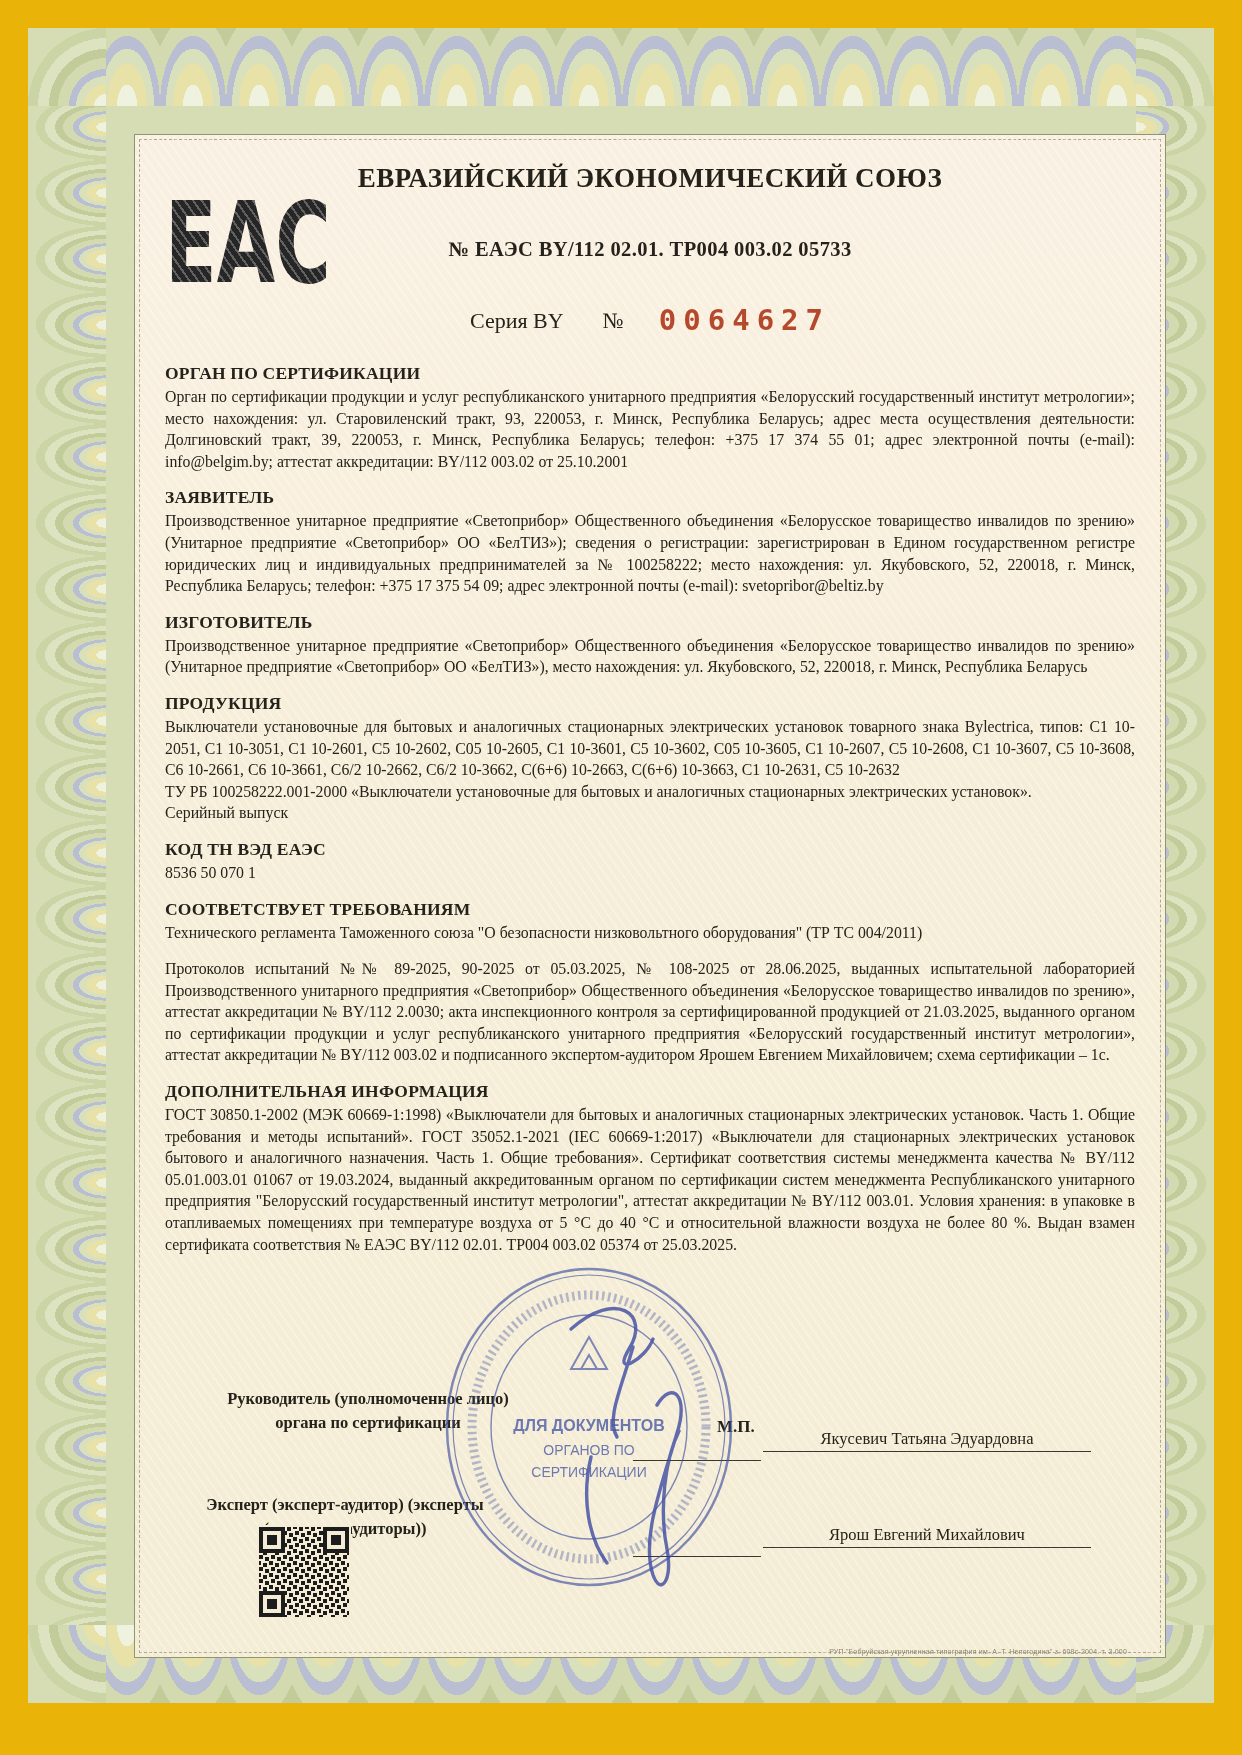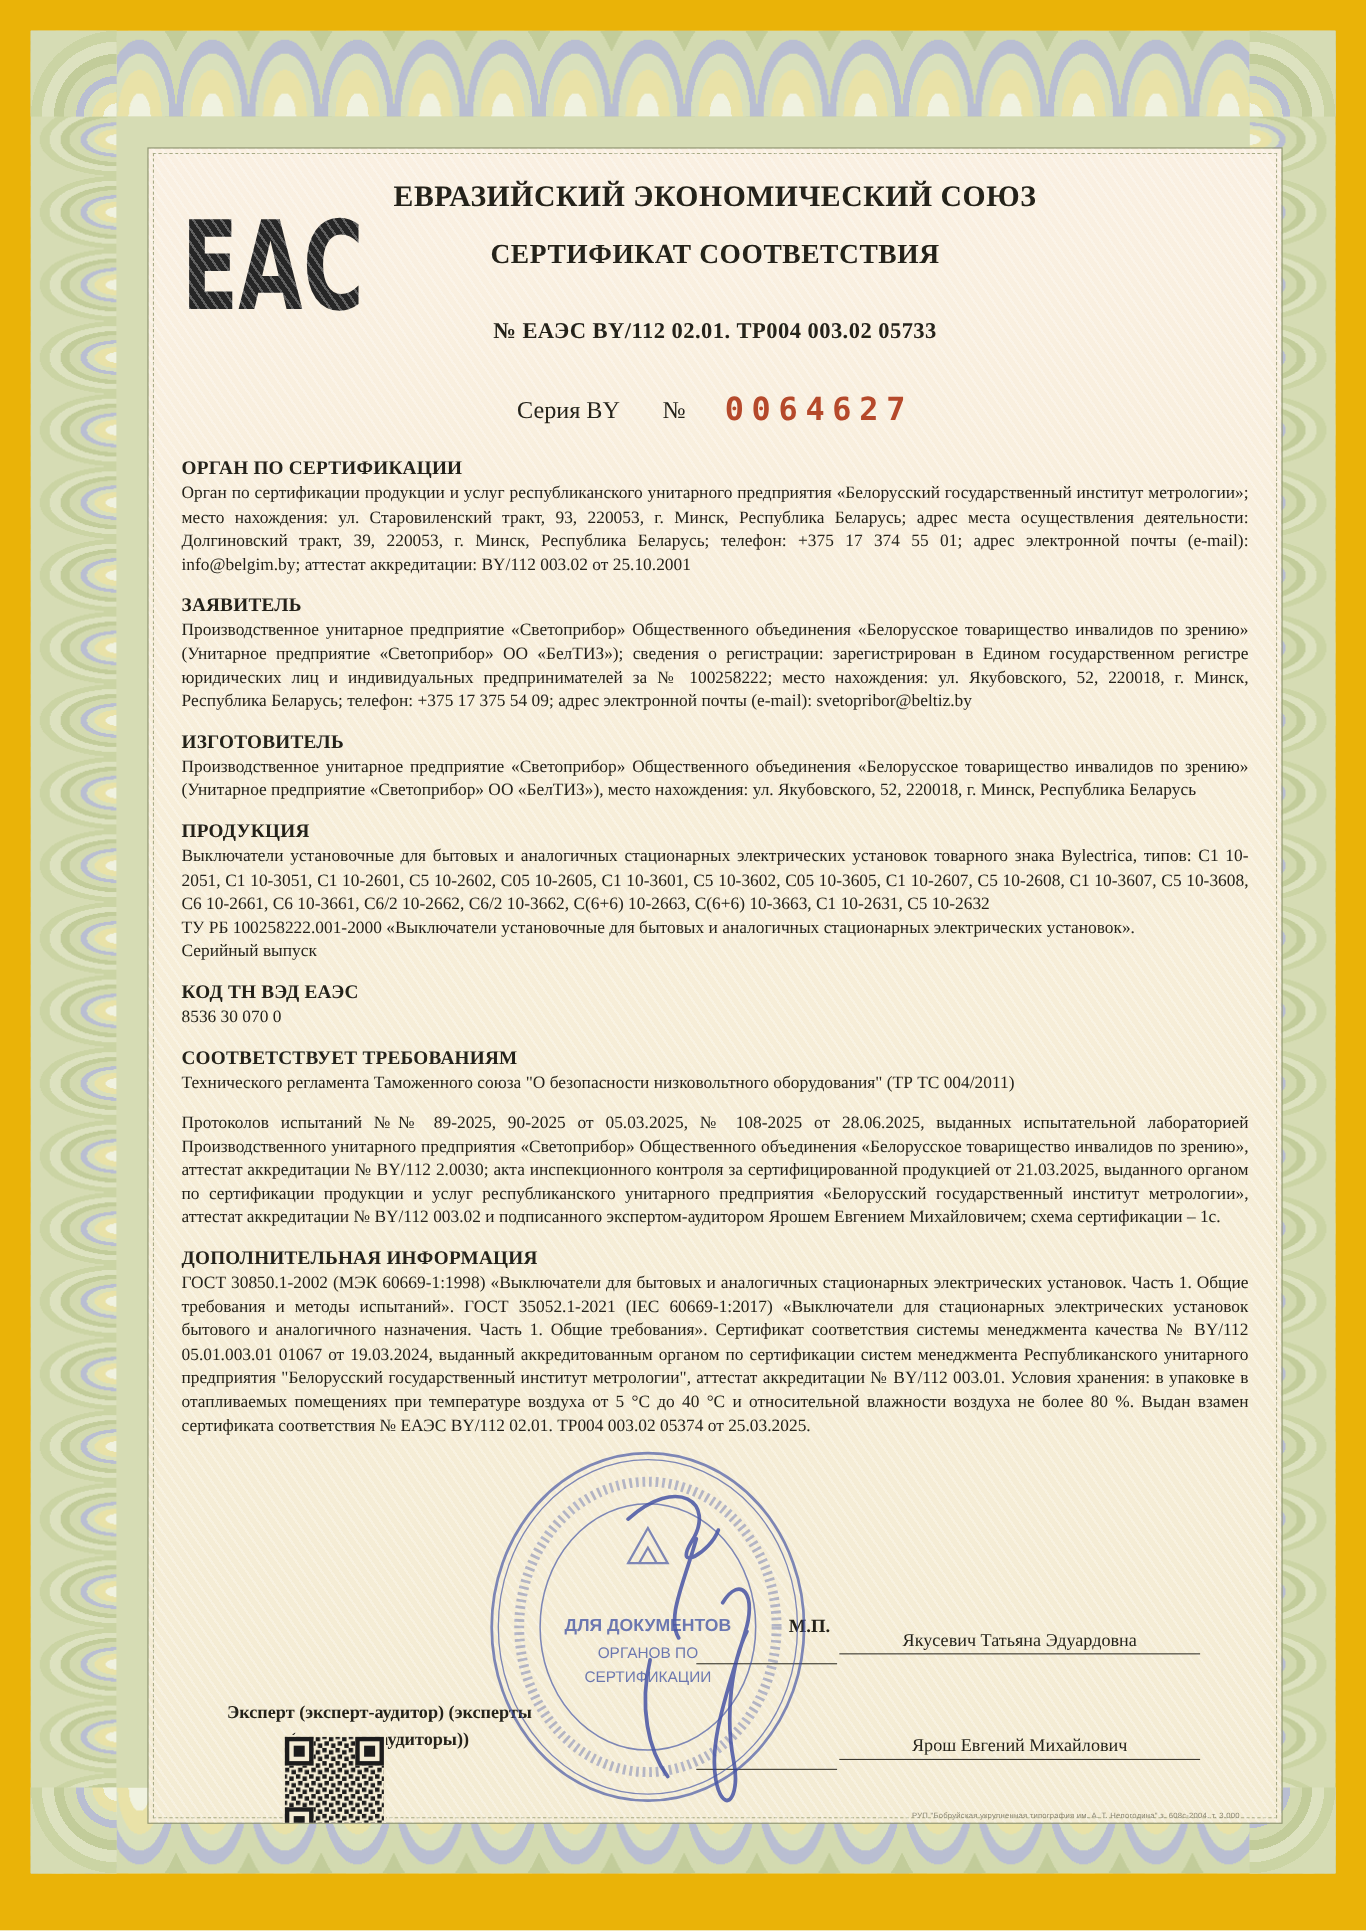"СЕРТИФИКАТ СООТВЕТСТВИЯ" div.h-title { html: <div>СЕРТИФИКАТ СООТВЕТСТВИЯ</div> -> none }
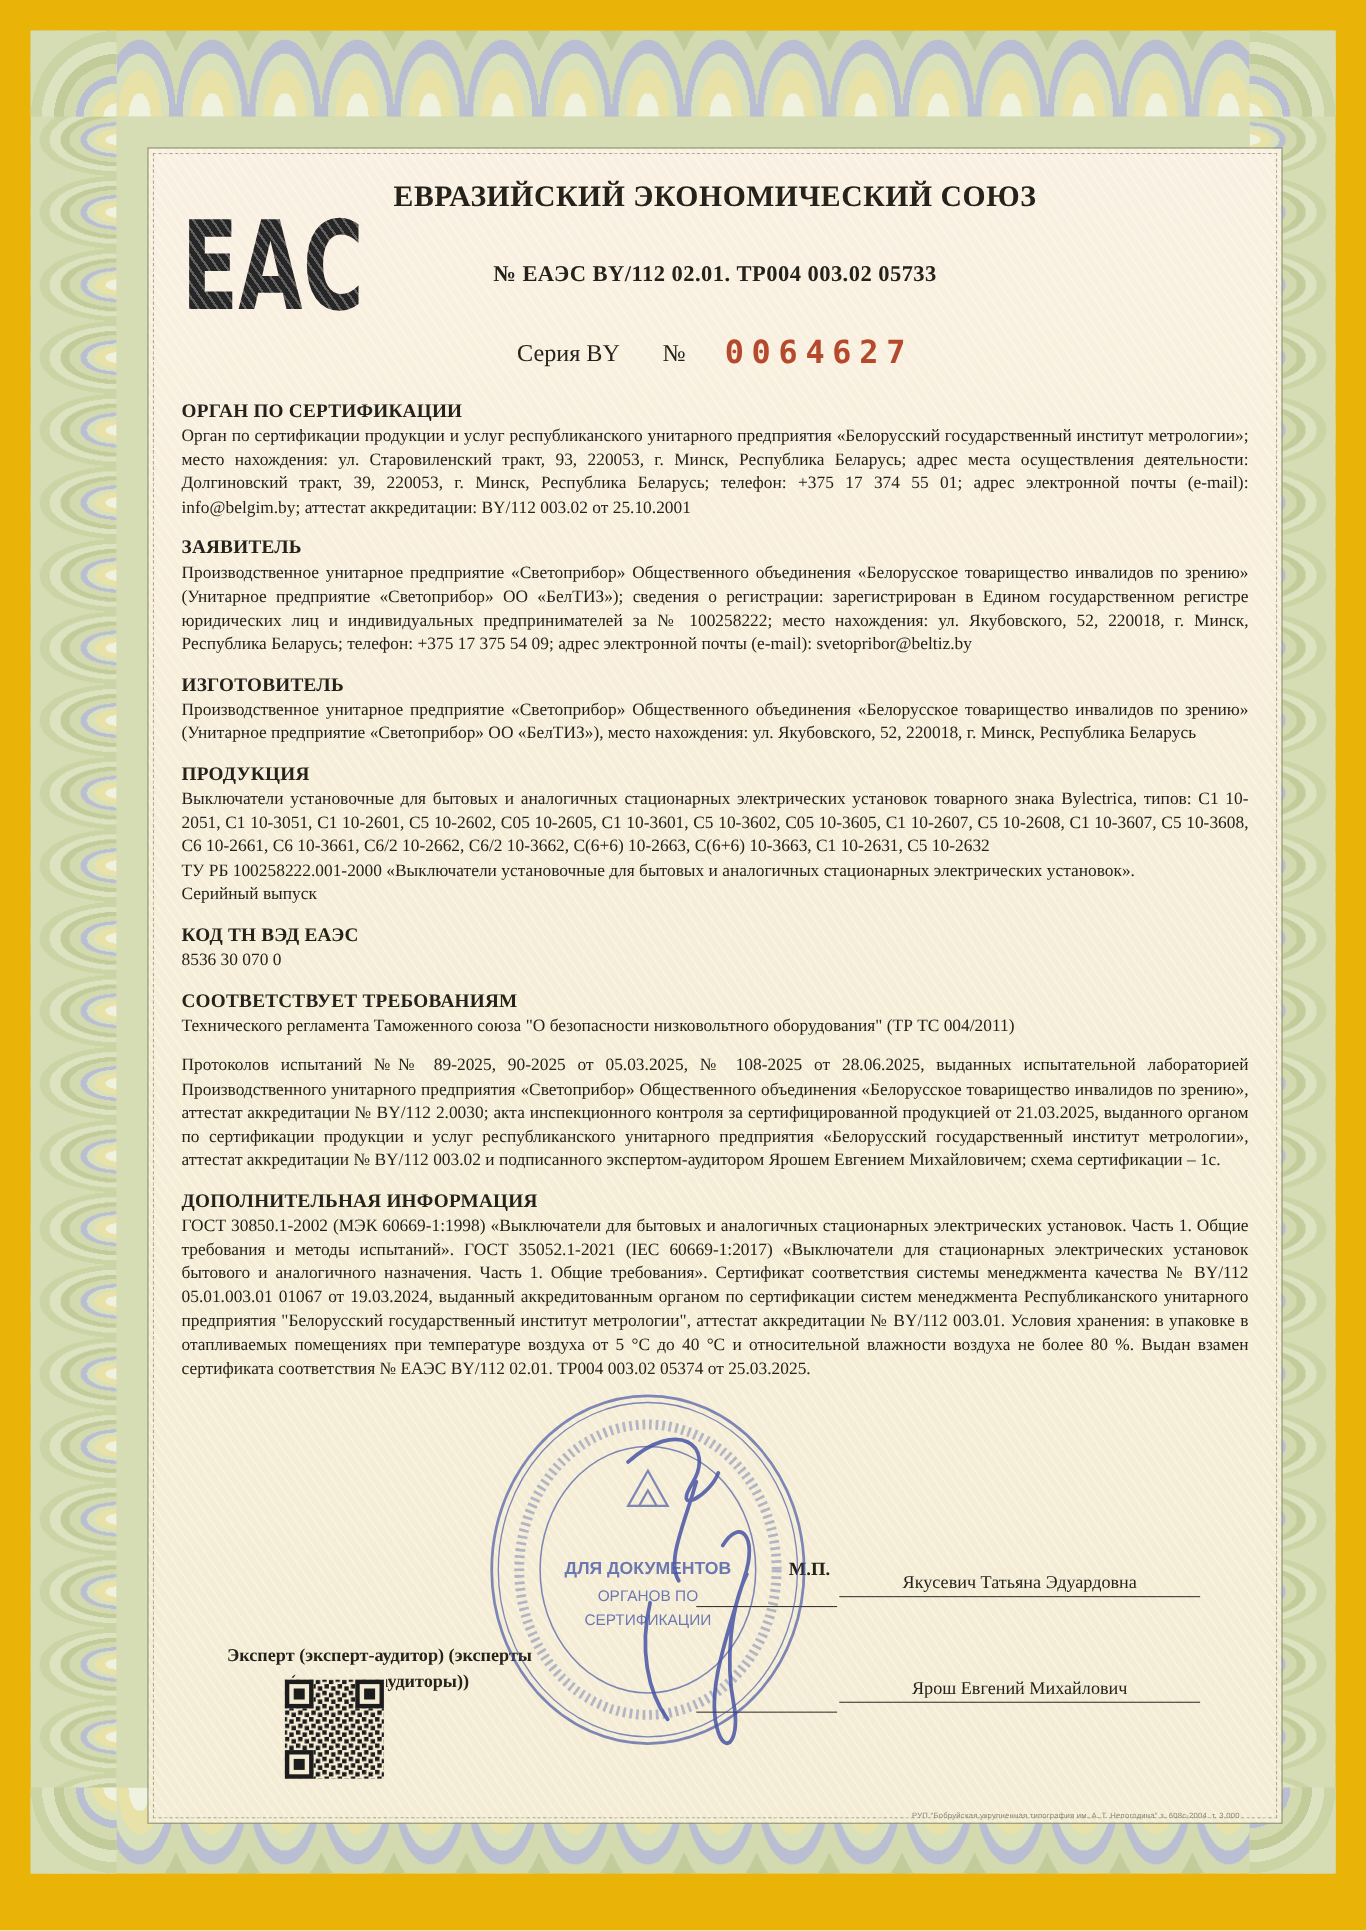"8536 30 070 0" p.nojust { text: 30 070 0 -> 50 070 1 }
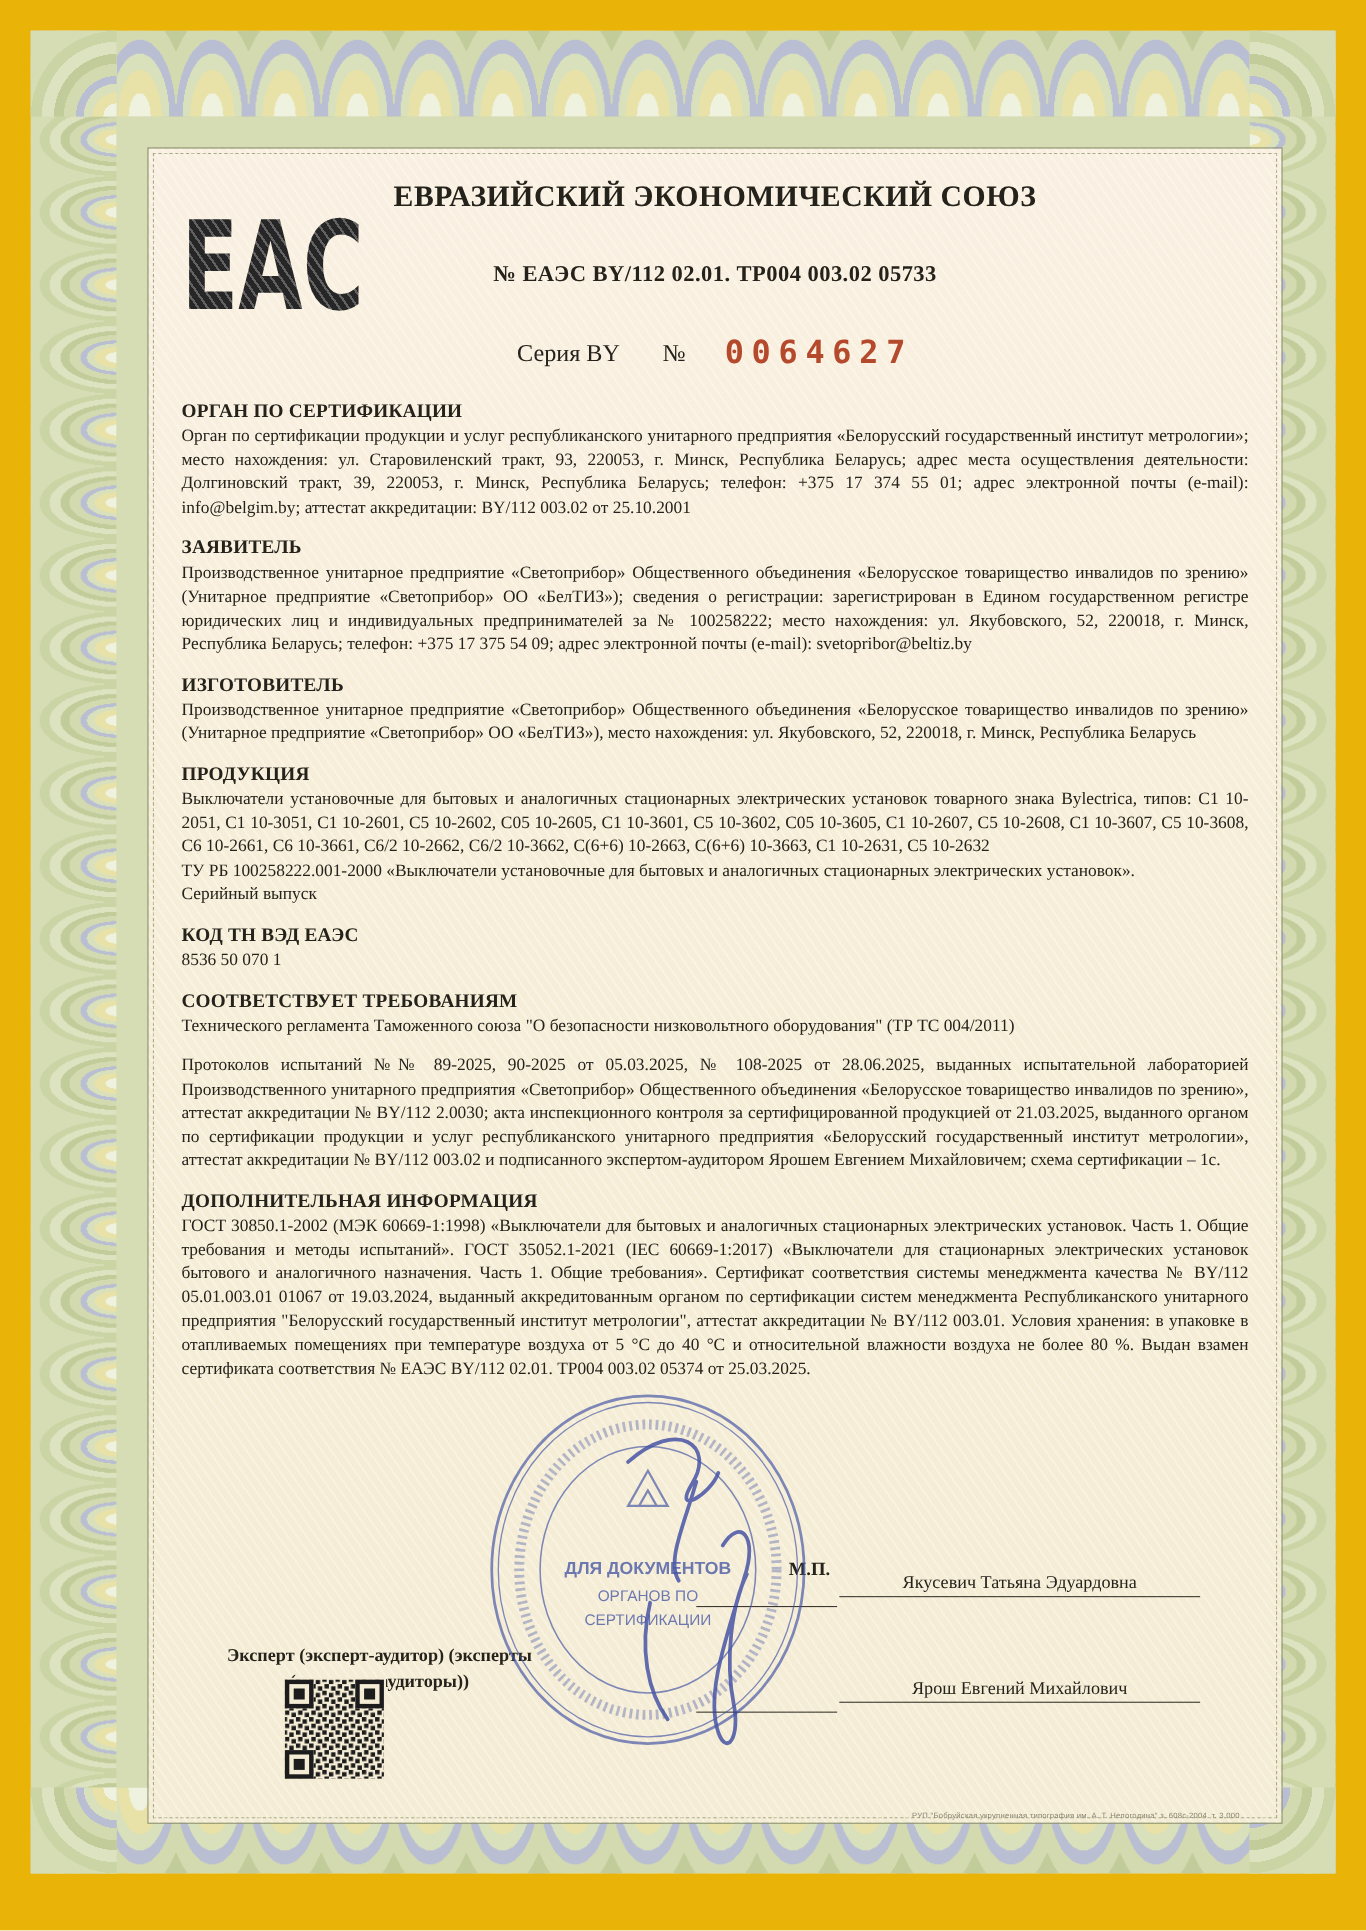"Руководитель (уполномоченное лицо)" div.lbl { html: none -> <div>Руководитель (уполномоченное лицо) органа по сертификации</div> }
